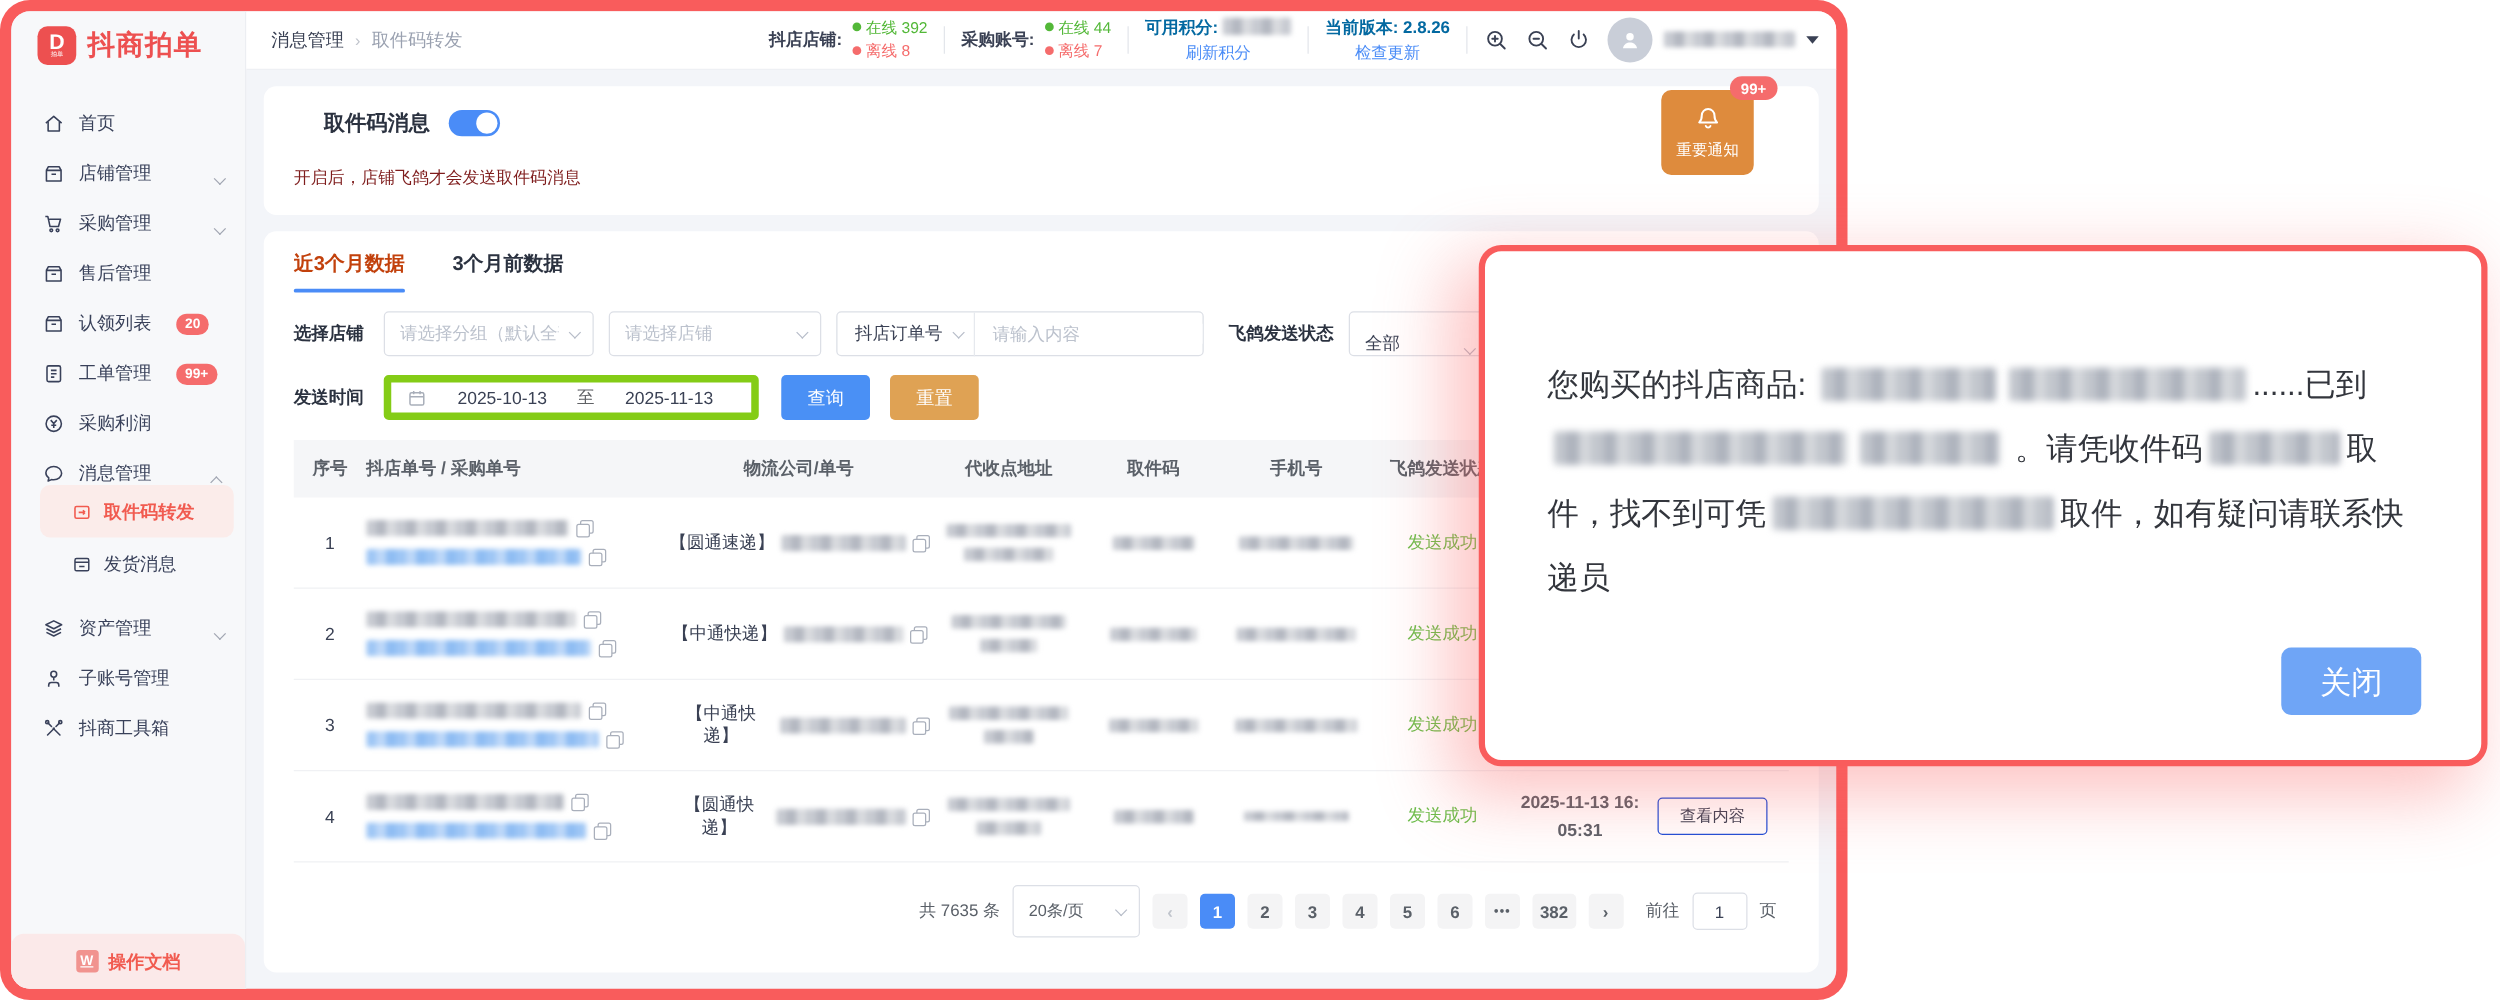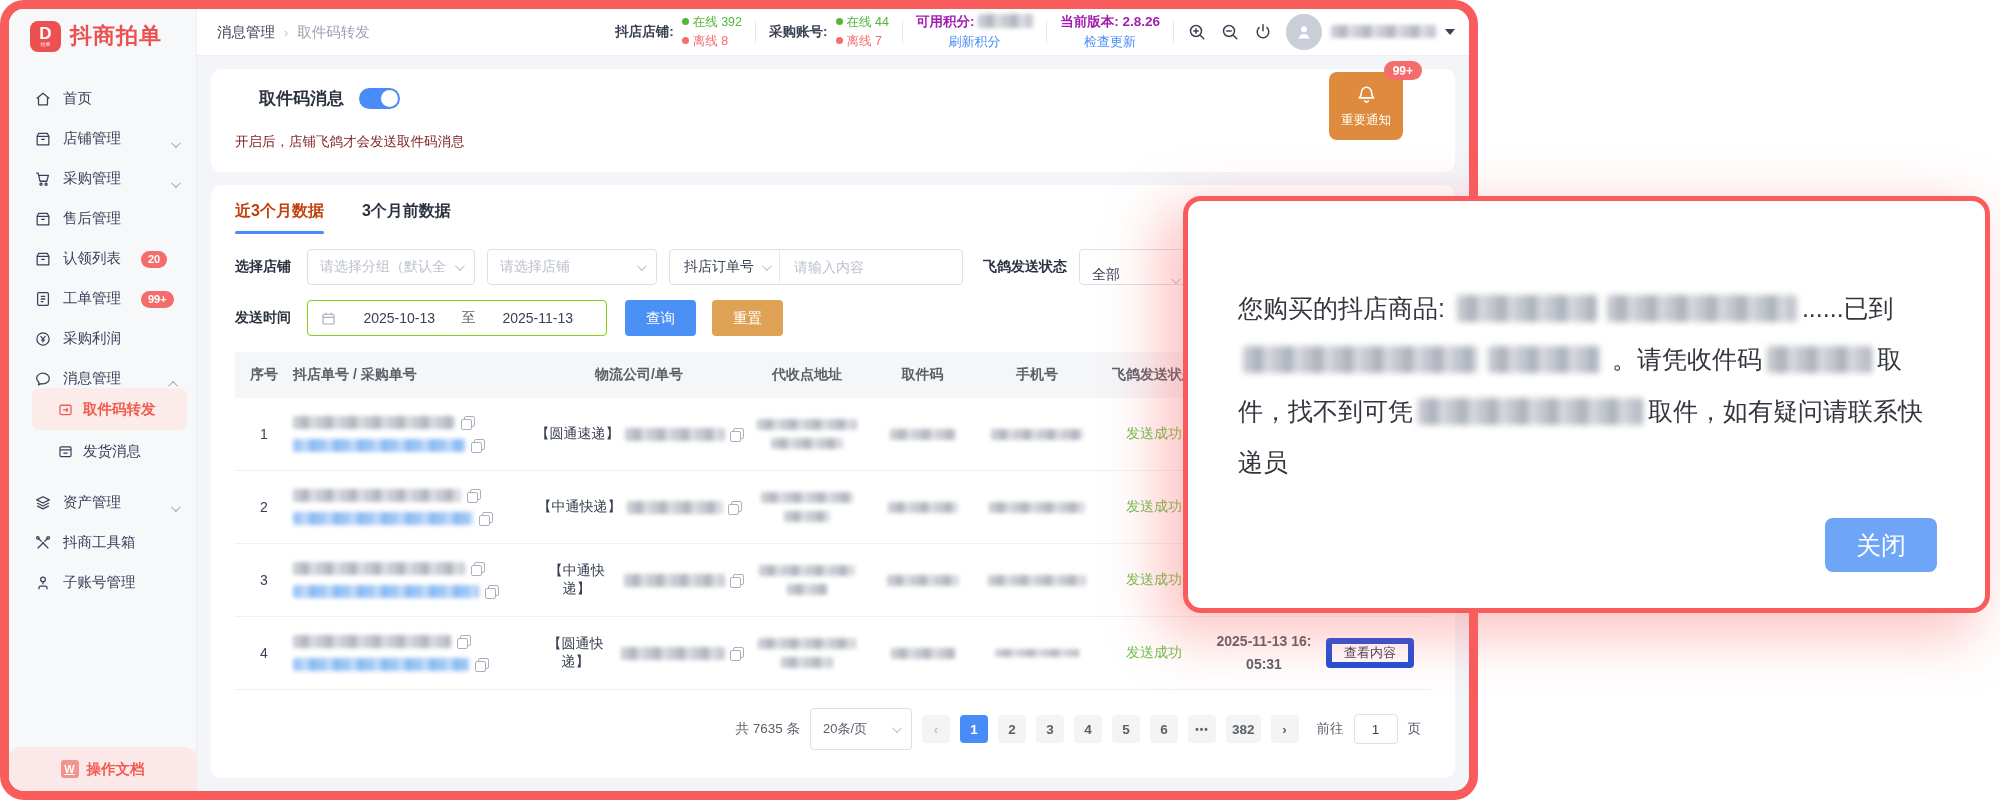"可用积分:" .cstack .l1 { color: #a21caf -> #0369a1 }
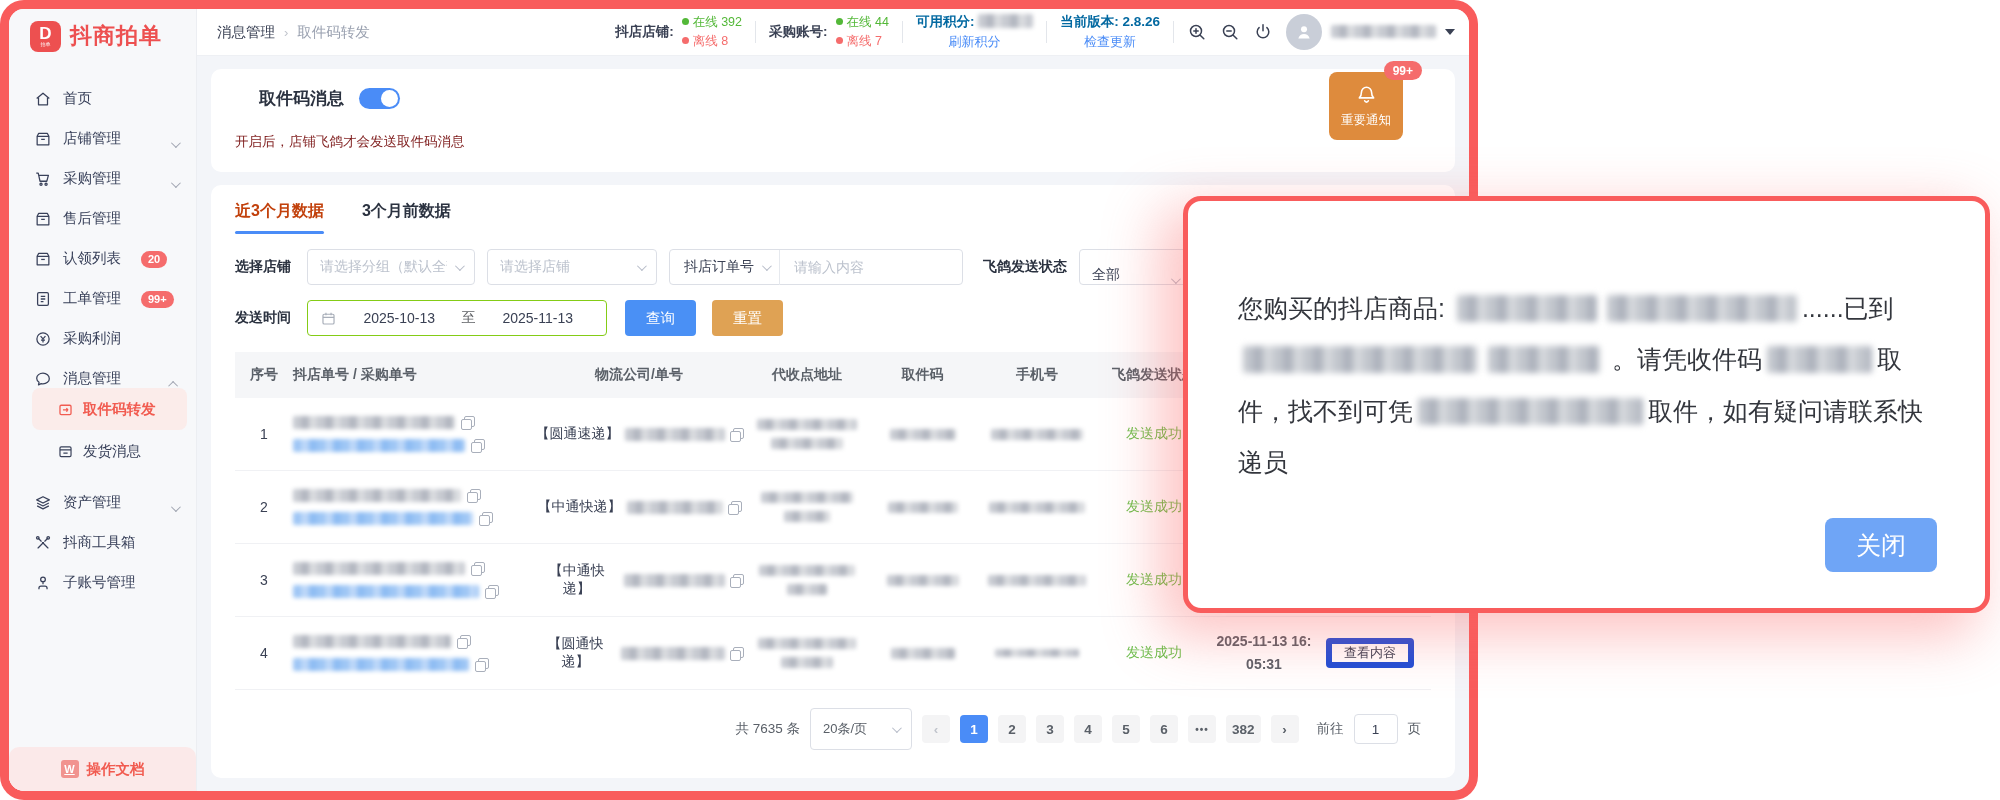"2025-10-13" .datebox { border: 1px solid #84cc16 -> 6px solid #84cc16 }
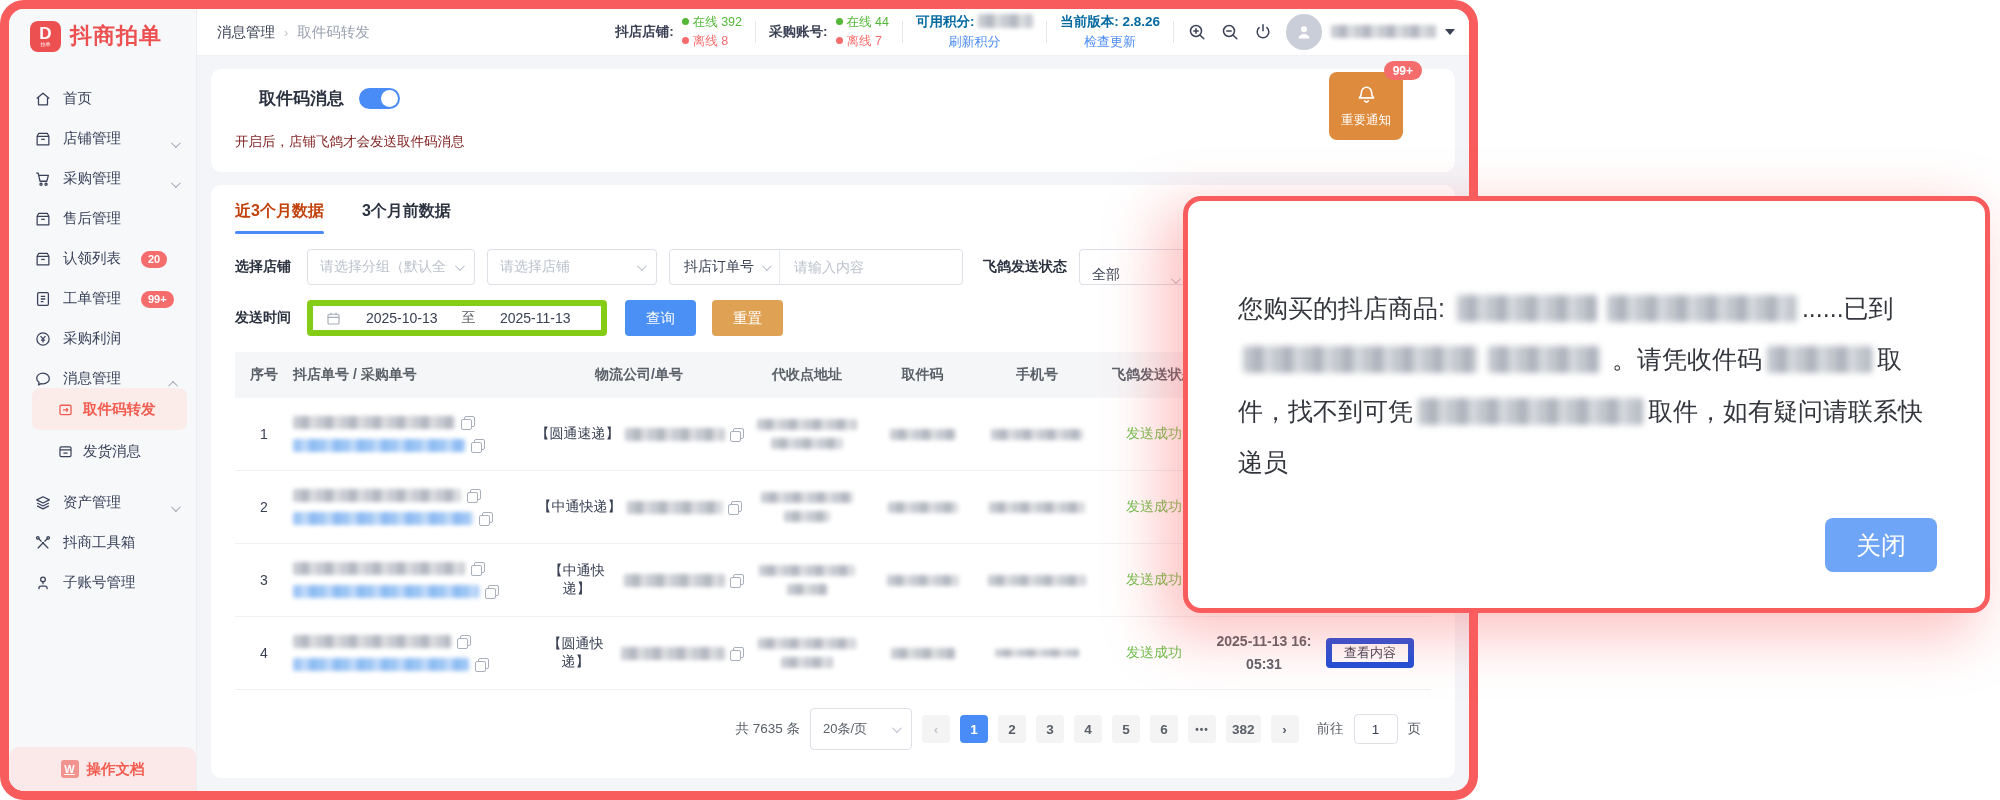"抖商工具箱" div.menu-item { order: before "子账号管理" -> after "子账号管理" }
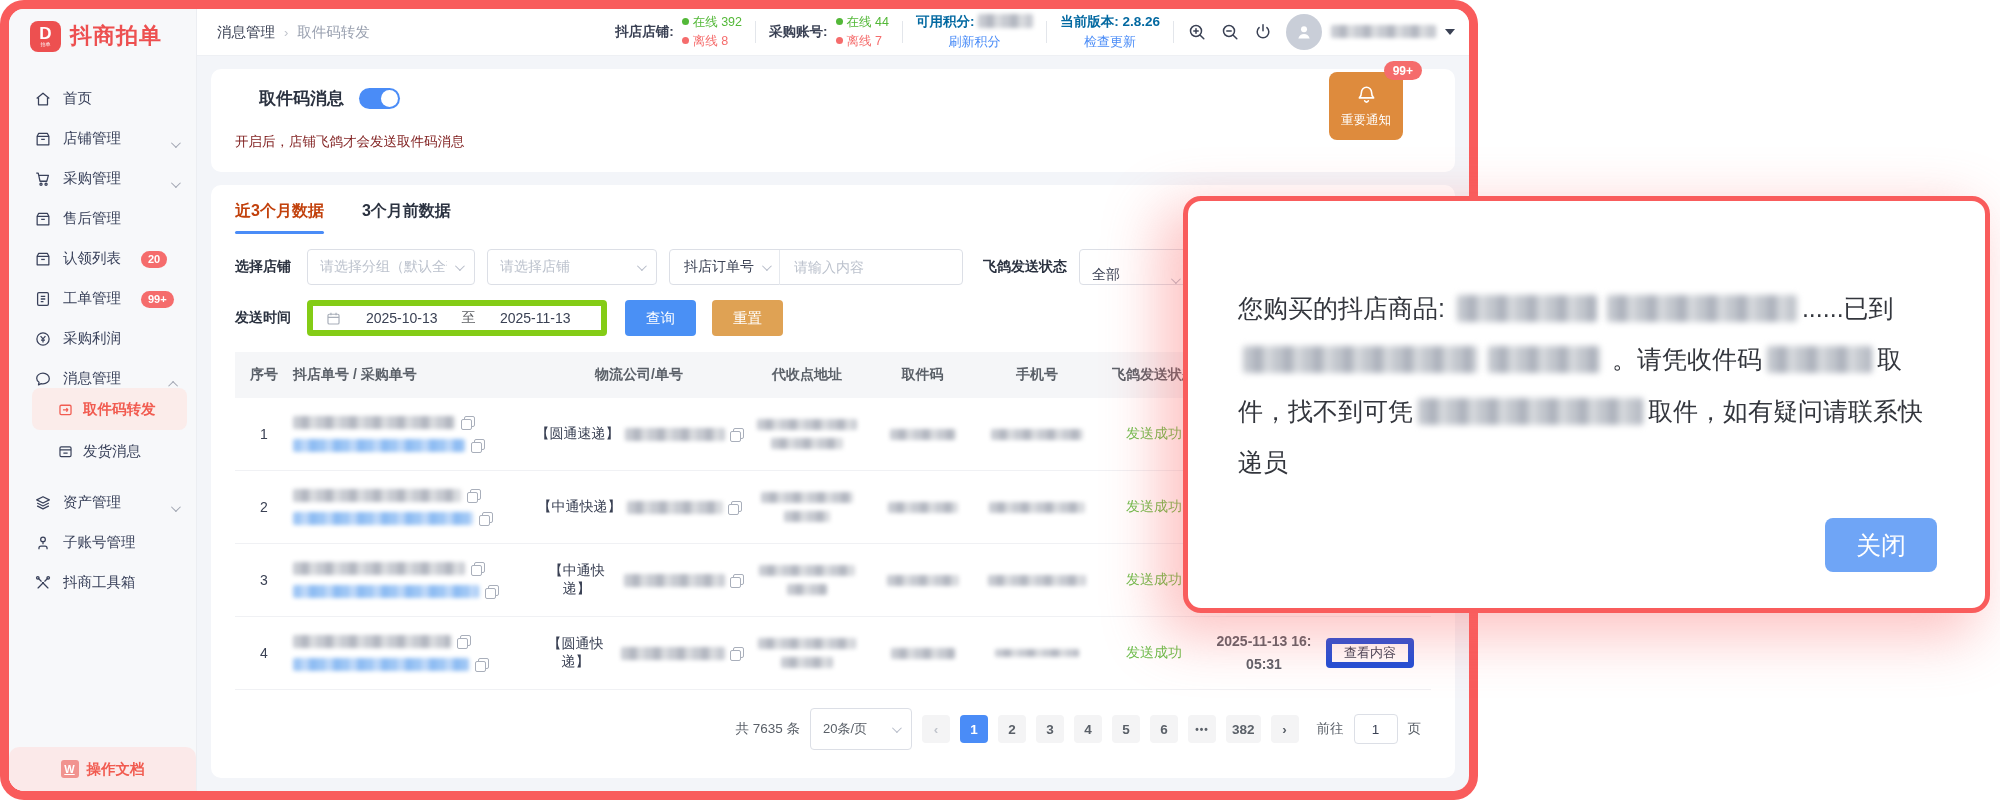"查看内容" .view-btn { border: 6px solid #1d4ed8 -> 1px solid #1d4ed8 }
